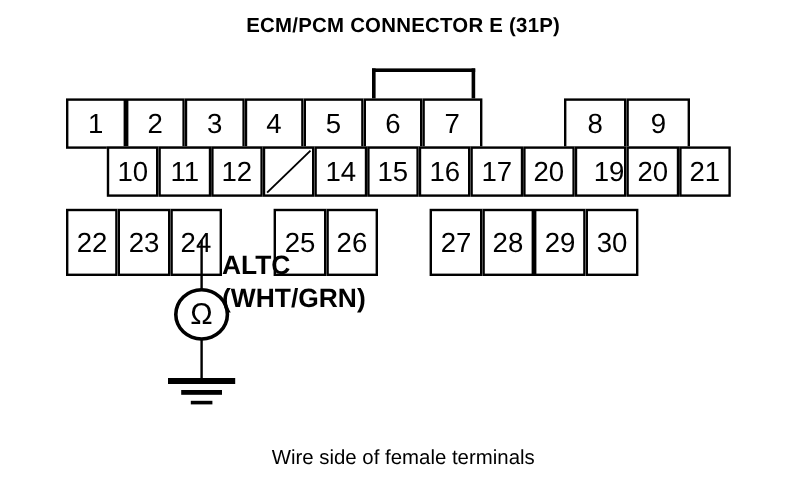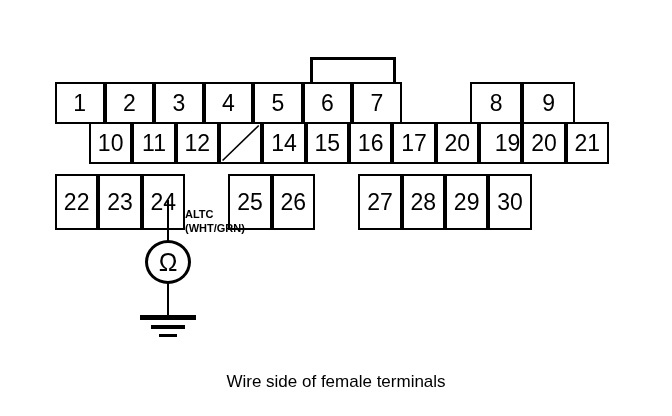"ECM/PCM CONNECTOR E (31P)" div { html: none -> <div>ECM/PCM CONNECTOR E (31P)</div> }
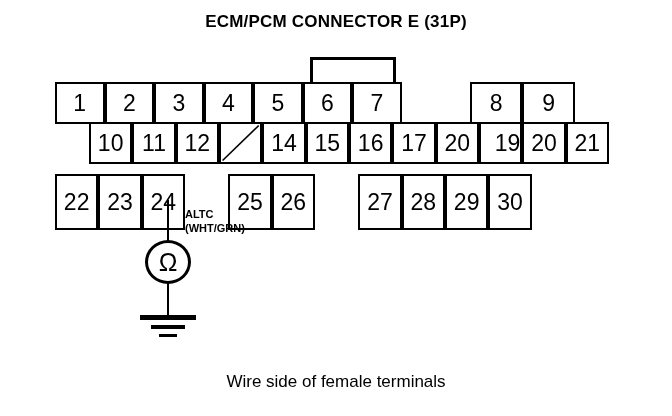"ALTC" #wire-label { font-size: 11px -> 22px }
